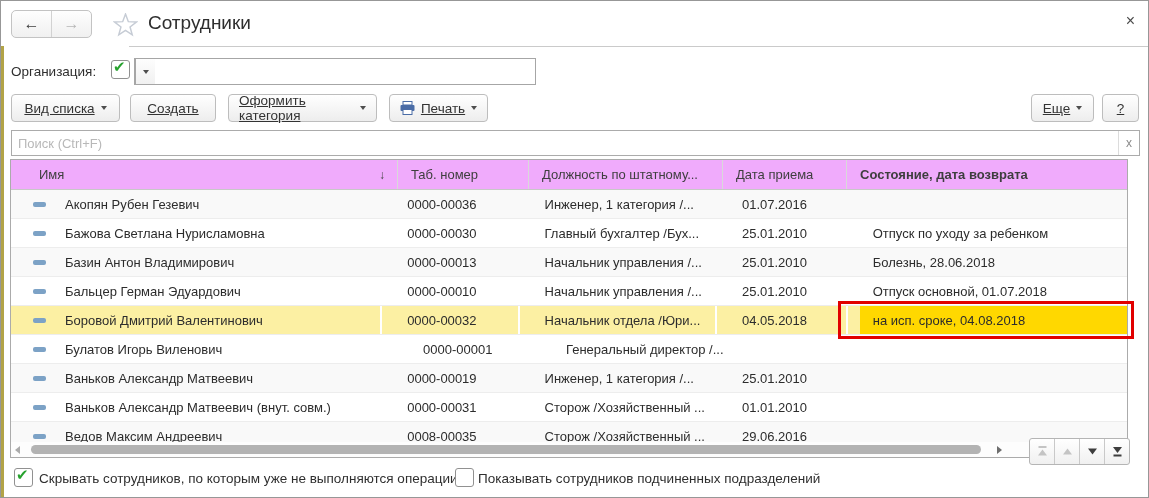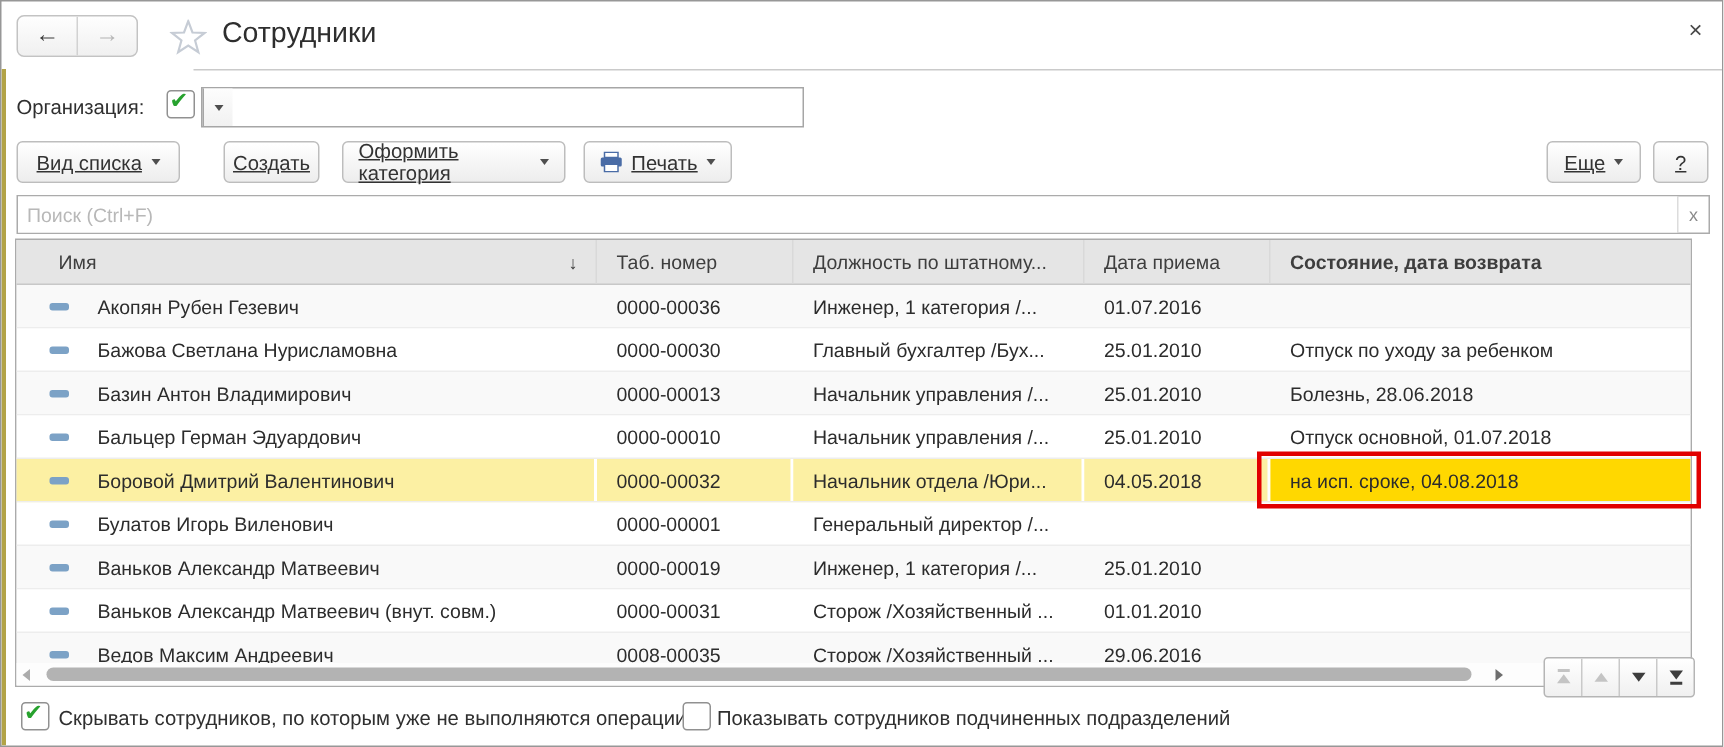"Создать" .b-create { left: 148px -> 129px; width: 64px -> 86px }
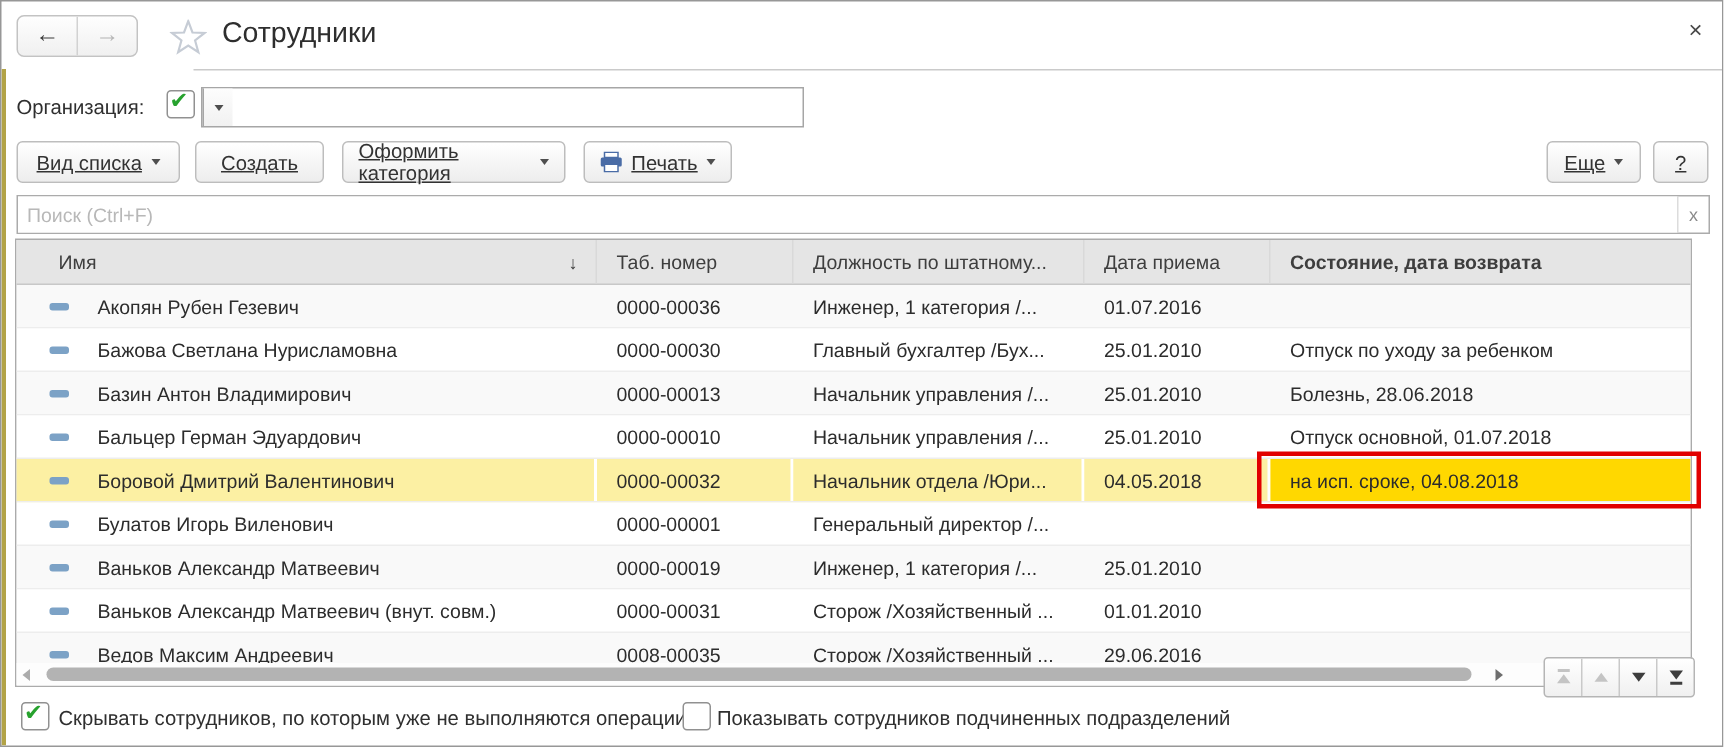"Имя" .thead { background: #e5e5e5 -> #f0abfc }
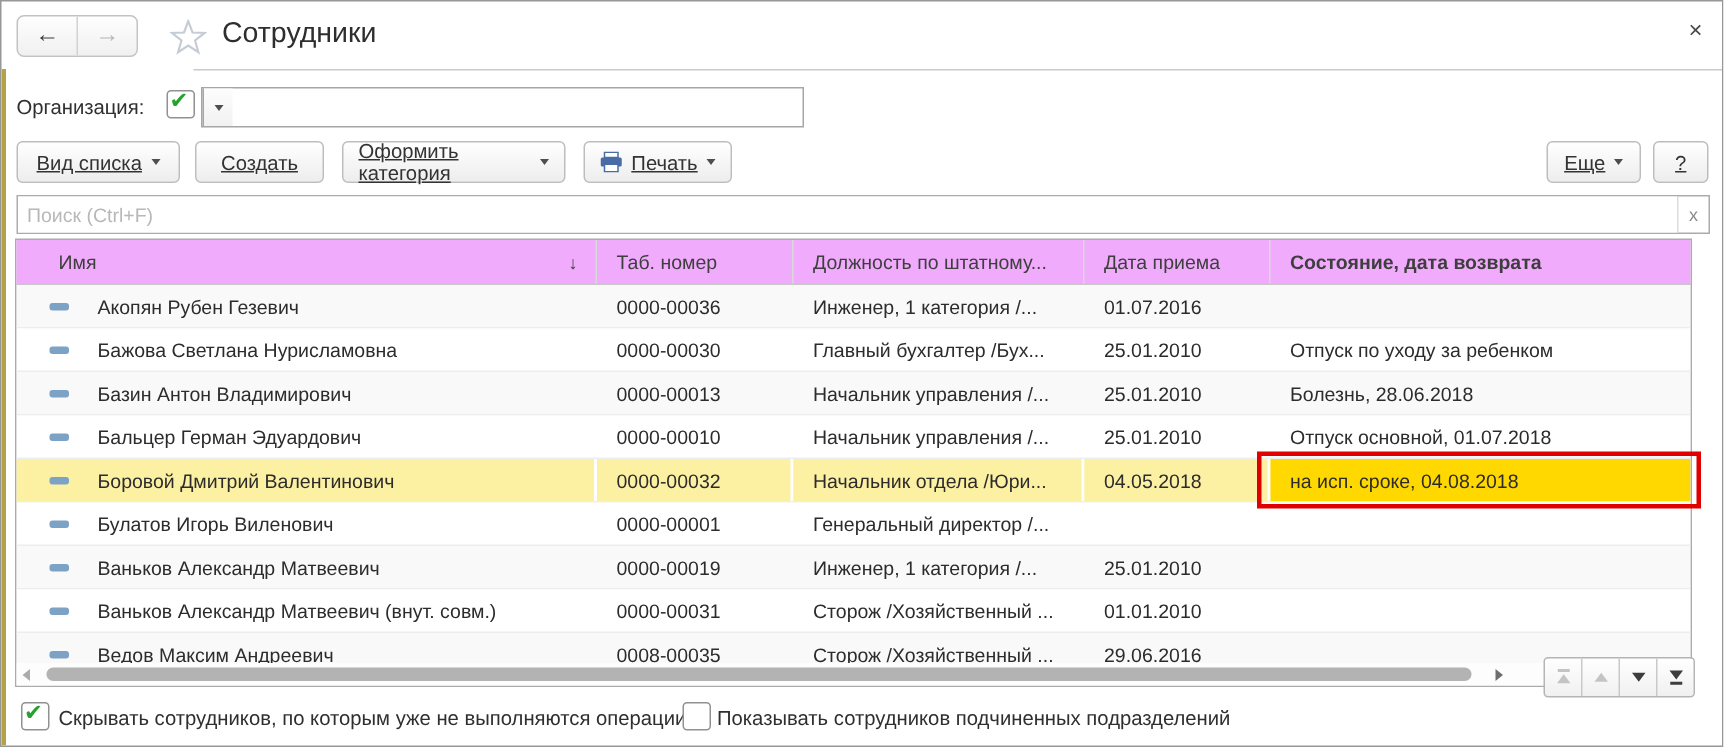"Акопян Рубен Гезевич" .trow { gap: none -> 12px }
